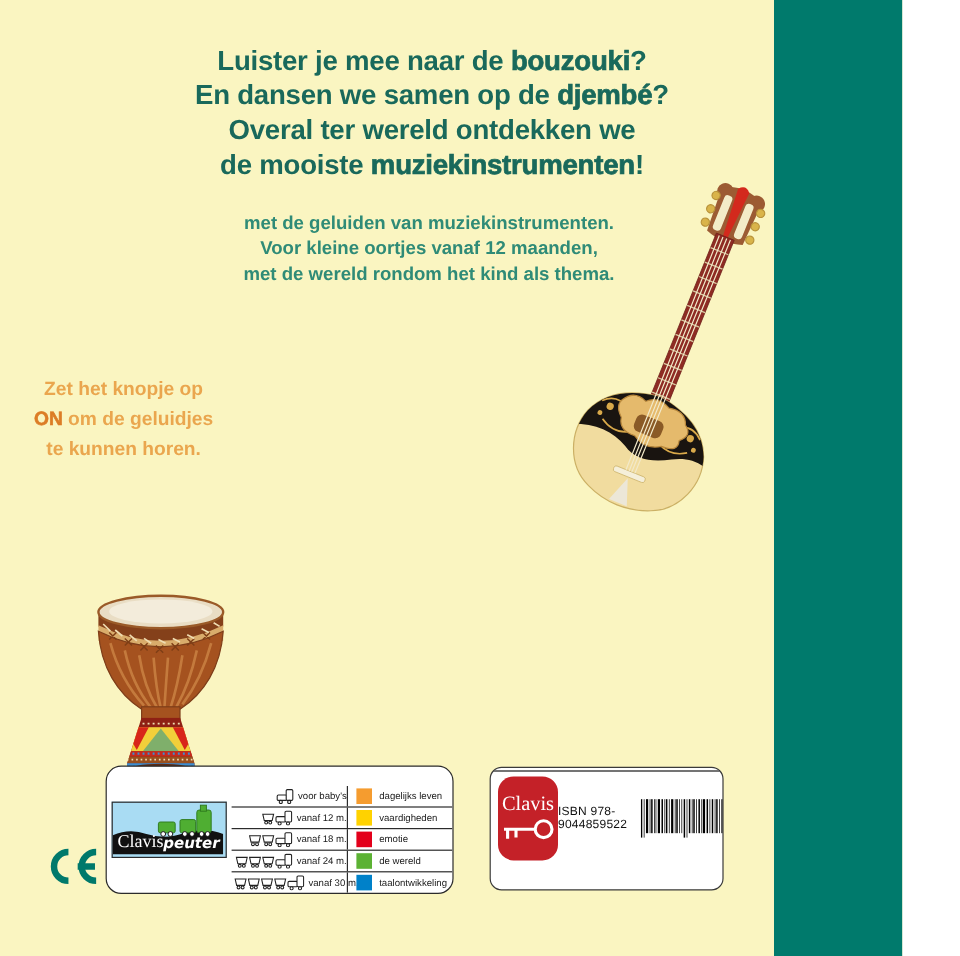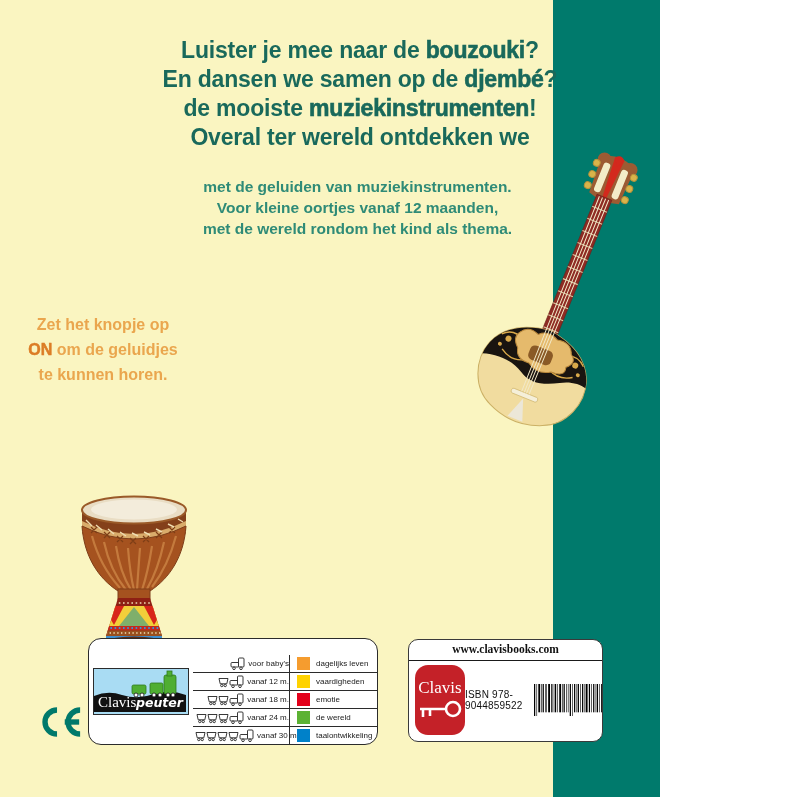"Luister je mee naar de" #page { width: 660px -> 752px }
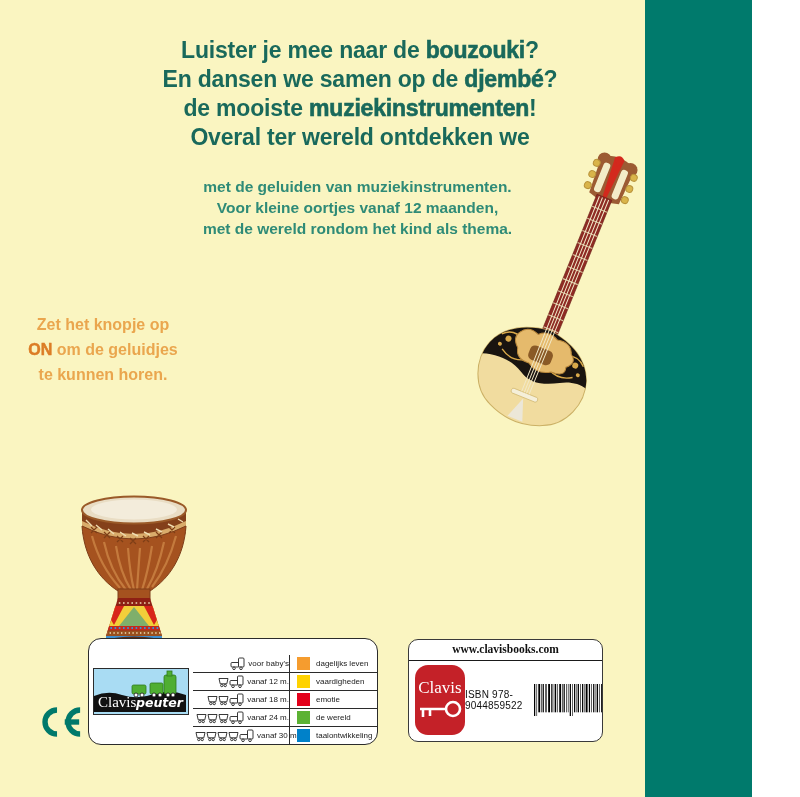"de mooiste muziekinstrumenten!" div { order: before "Overal ter wereld ontdekken we" -> after "Overal ter wereld ontdekken we" }
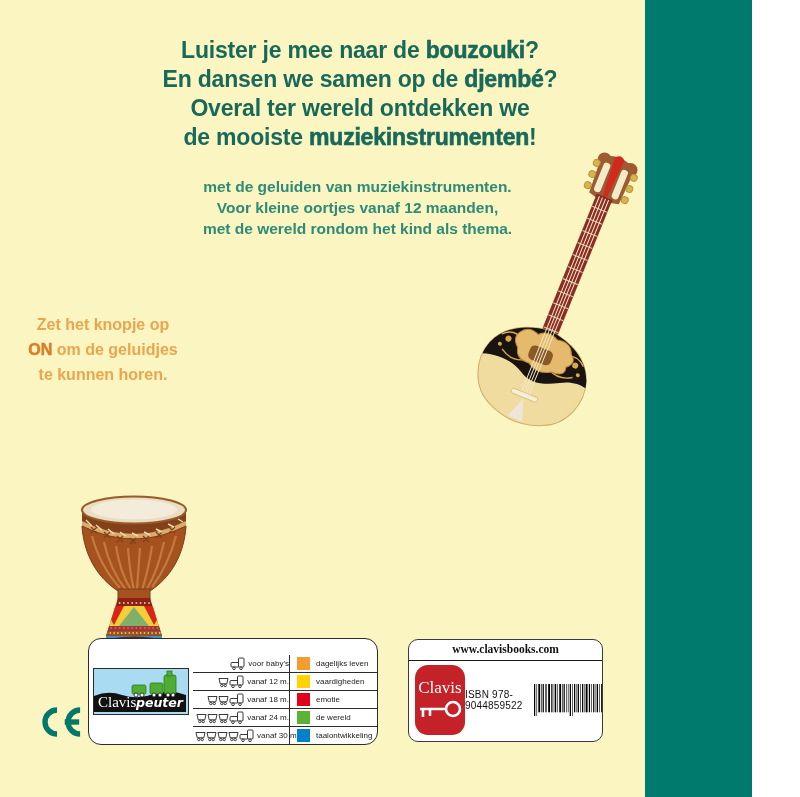"www.clavisbooks.com" div.bc-site { html: <div>www.clavisbooks.com</div> -> none }
